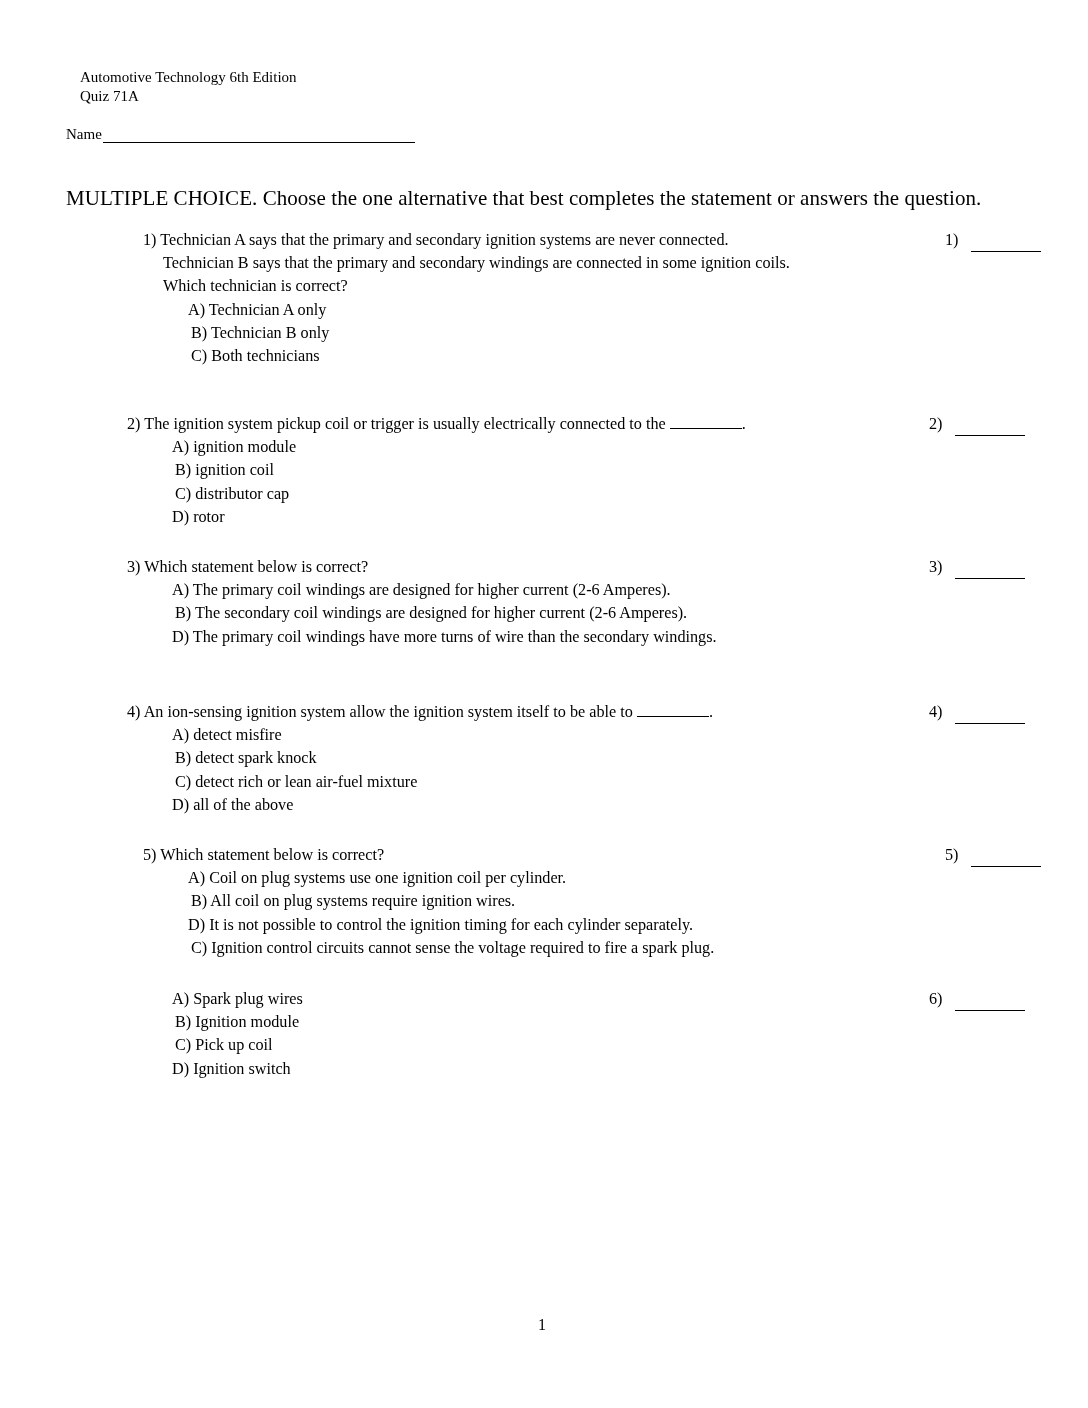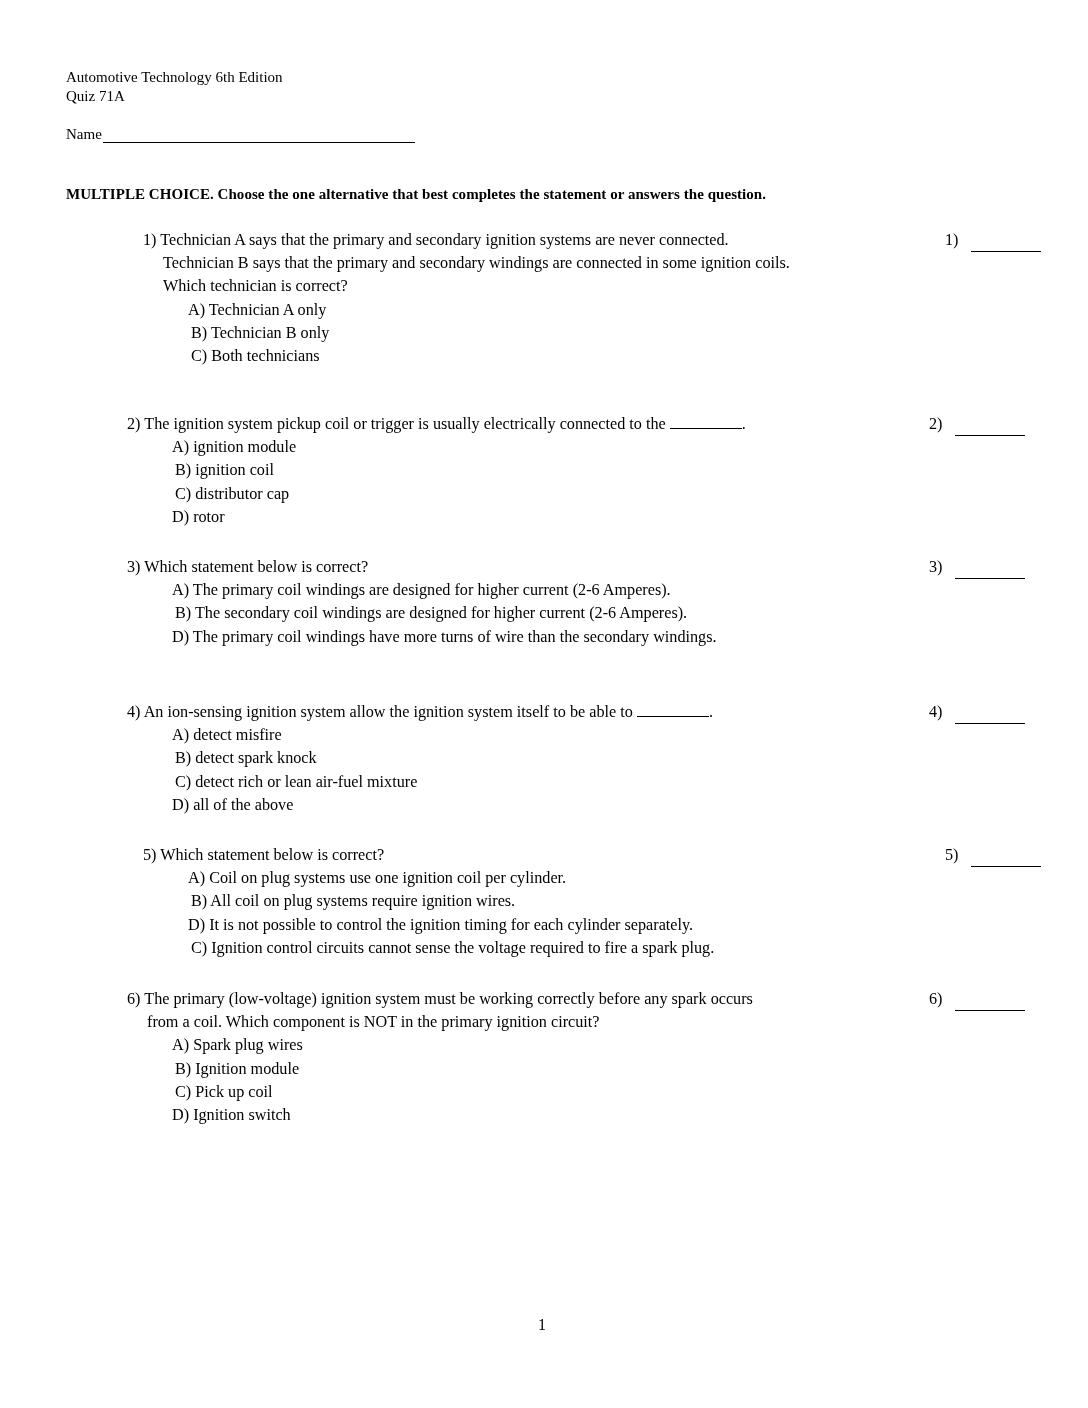"Automotive Technology 6th Edition" .header { left: 66px -> 80px }
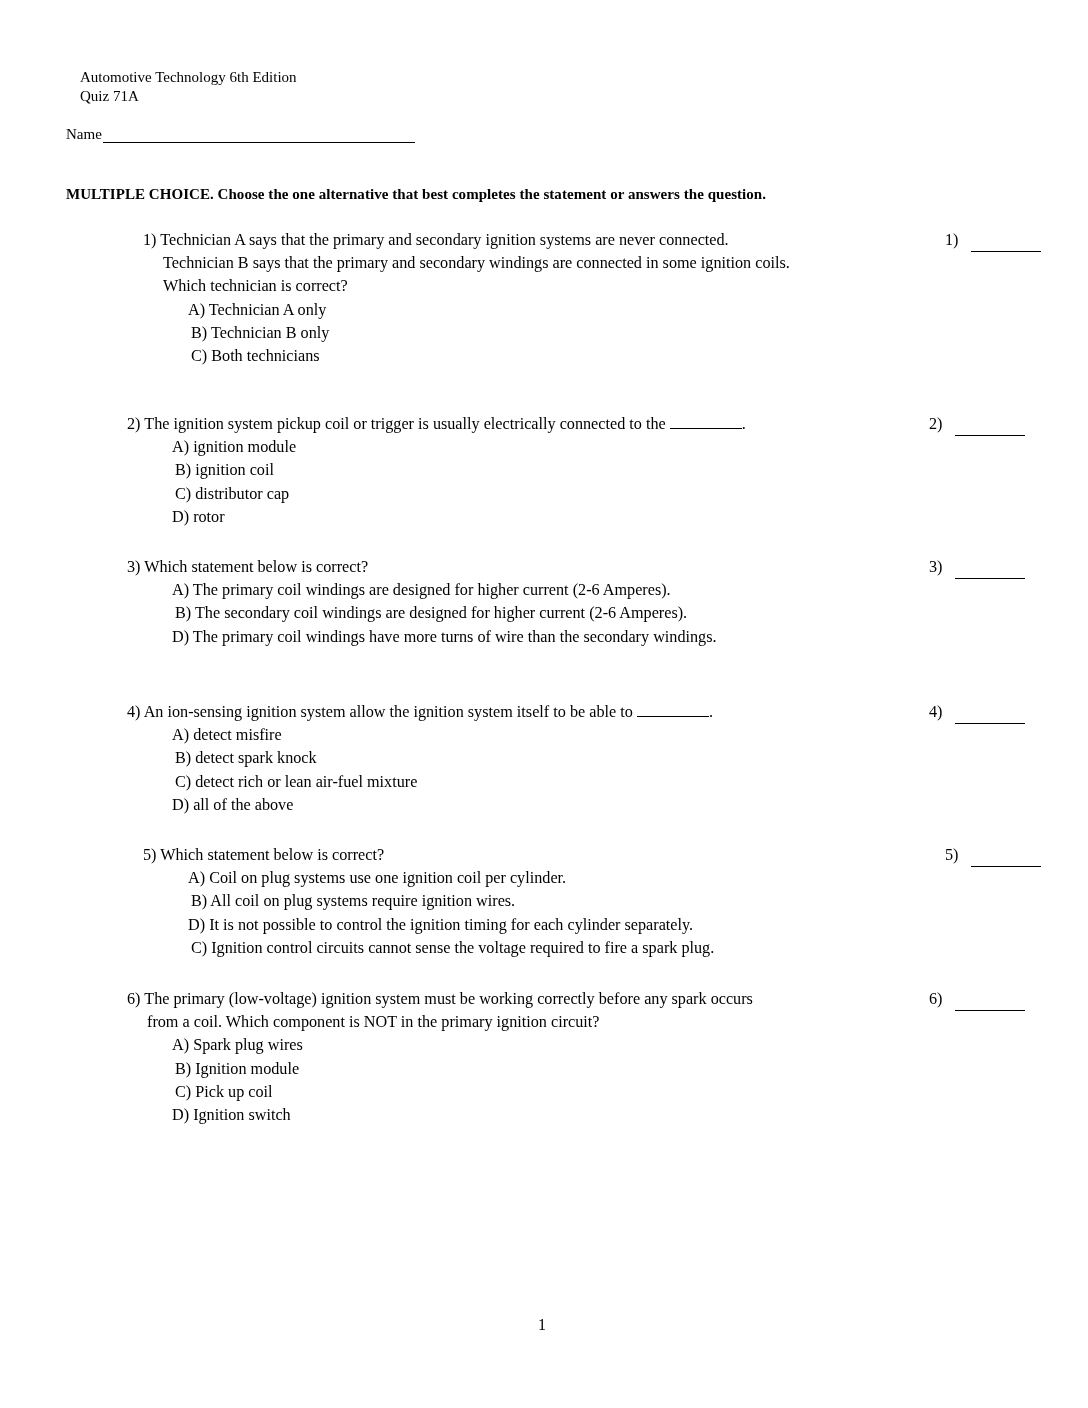"MULTIPLE CHOICE. Choose the one" .instructions { font-size: 15px -> 21px; font-weight: bold -> normal }
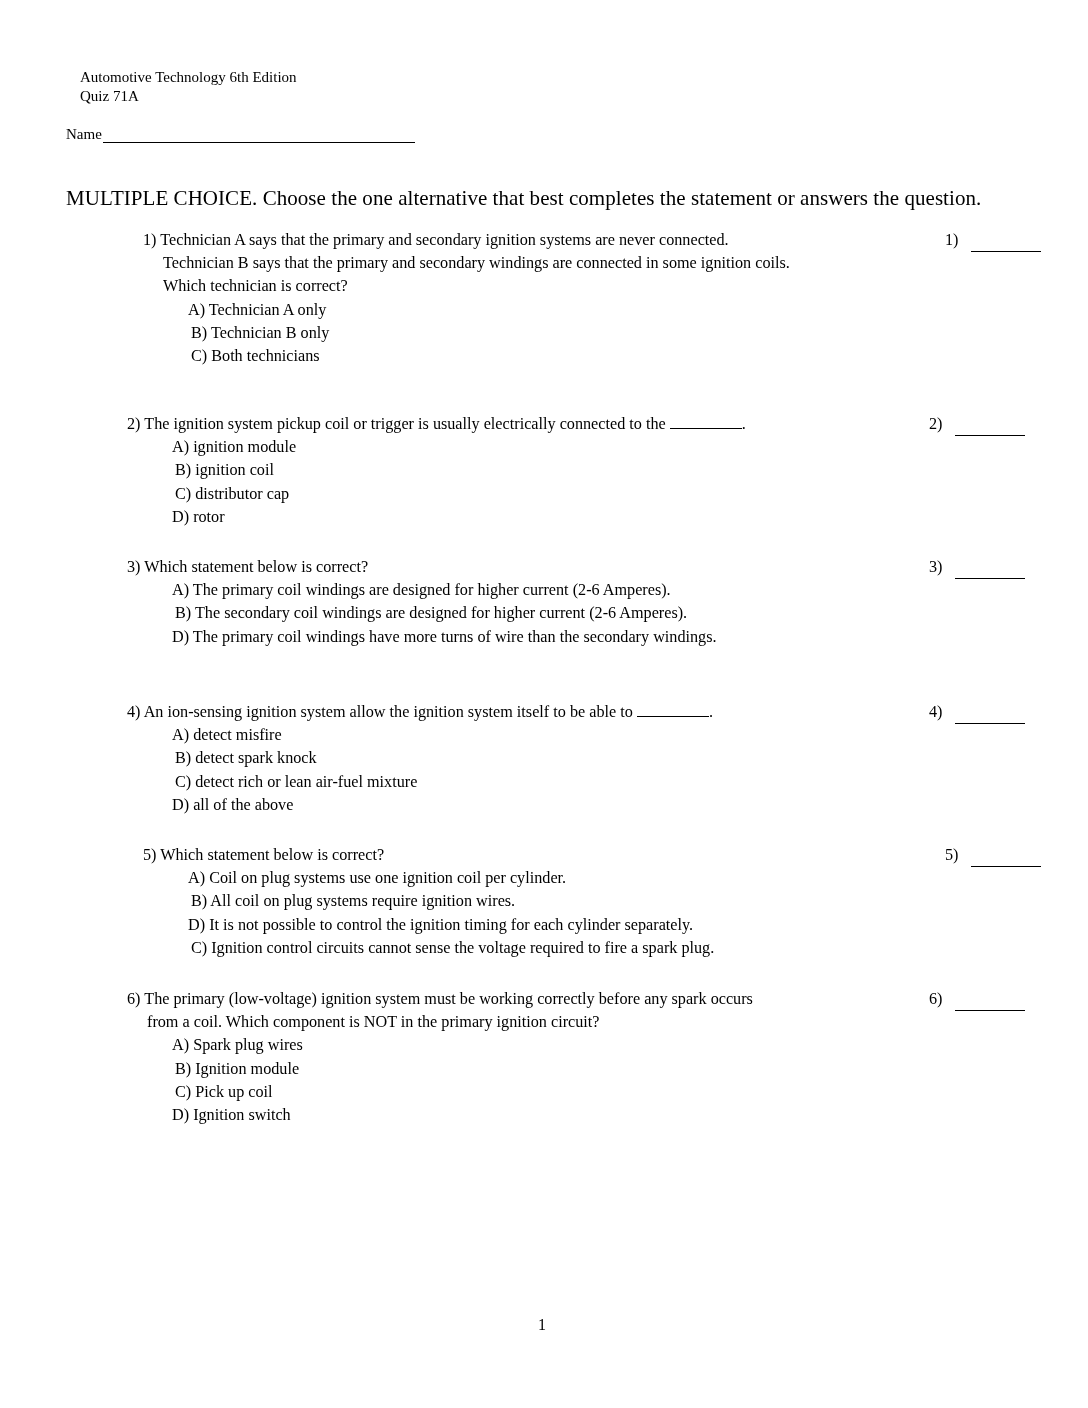"6) The primary (low-voltage) ignition" div.q-stem { html: <div> <span>6)</span> <span>The primary (low-voltage) ignition system must be working correctly before any spark occurs</span> <span>from a coil. Which component is NOT in the primary ignition circuit?</span> </div> -> none }
